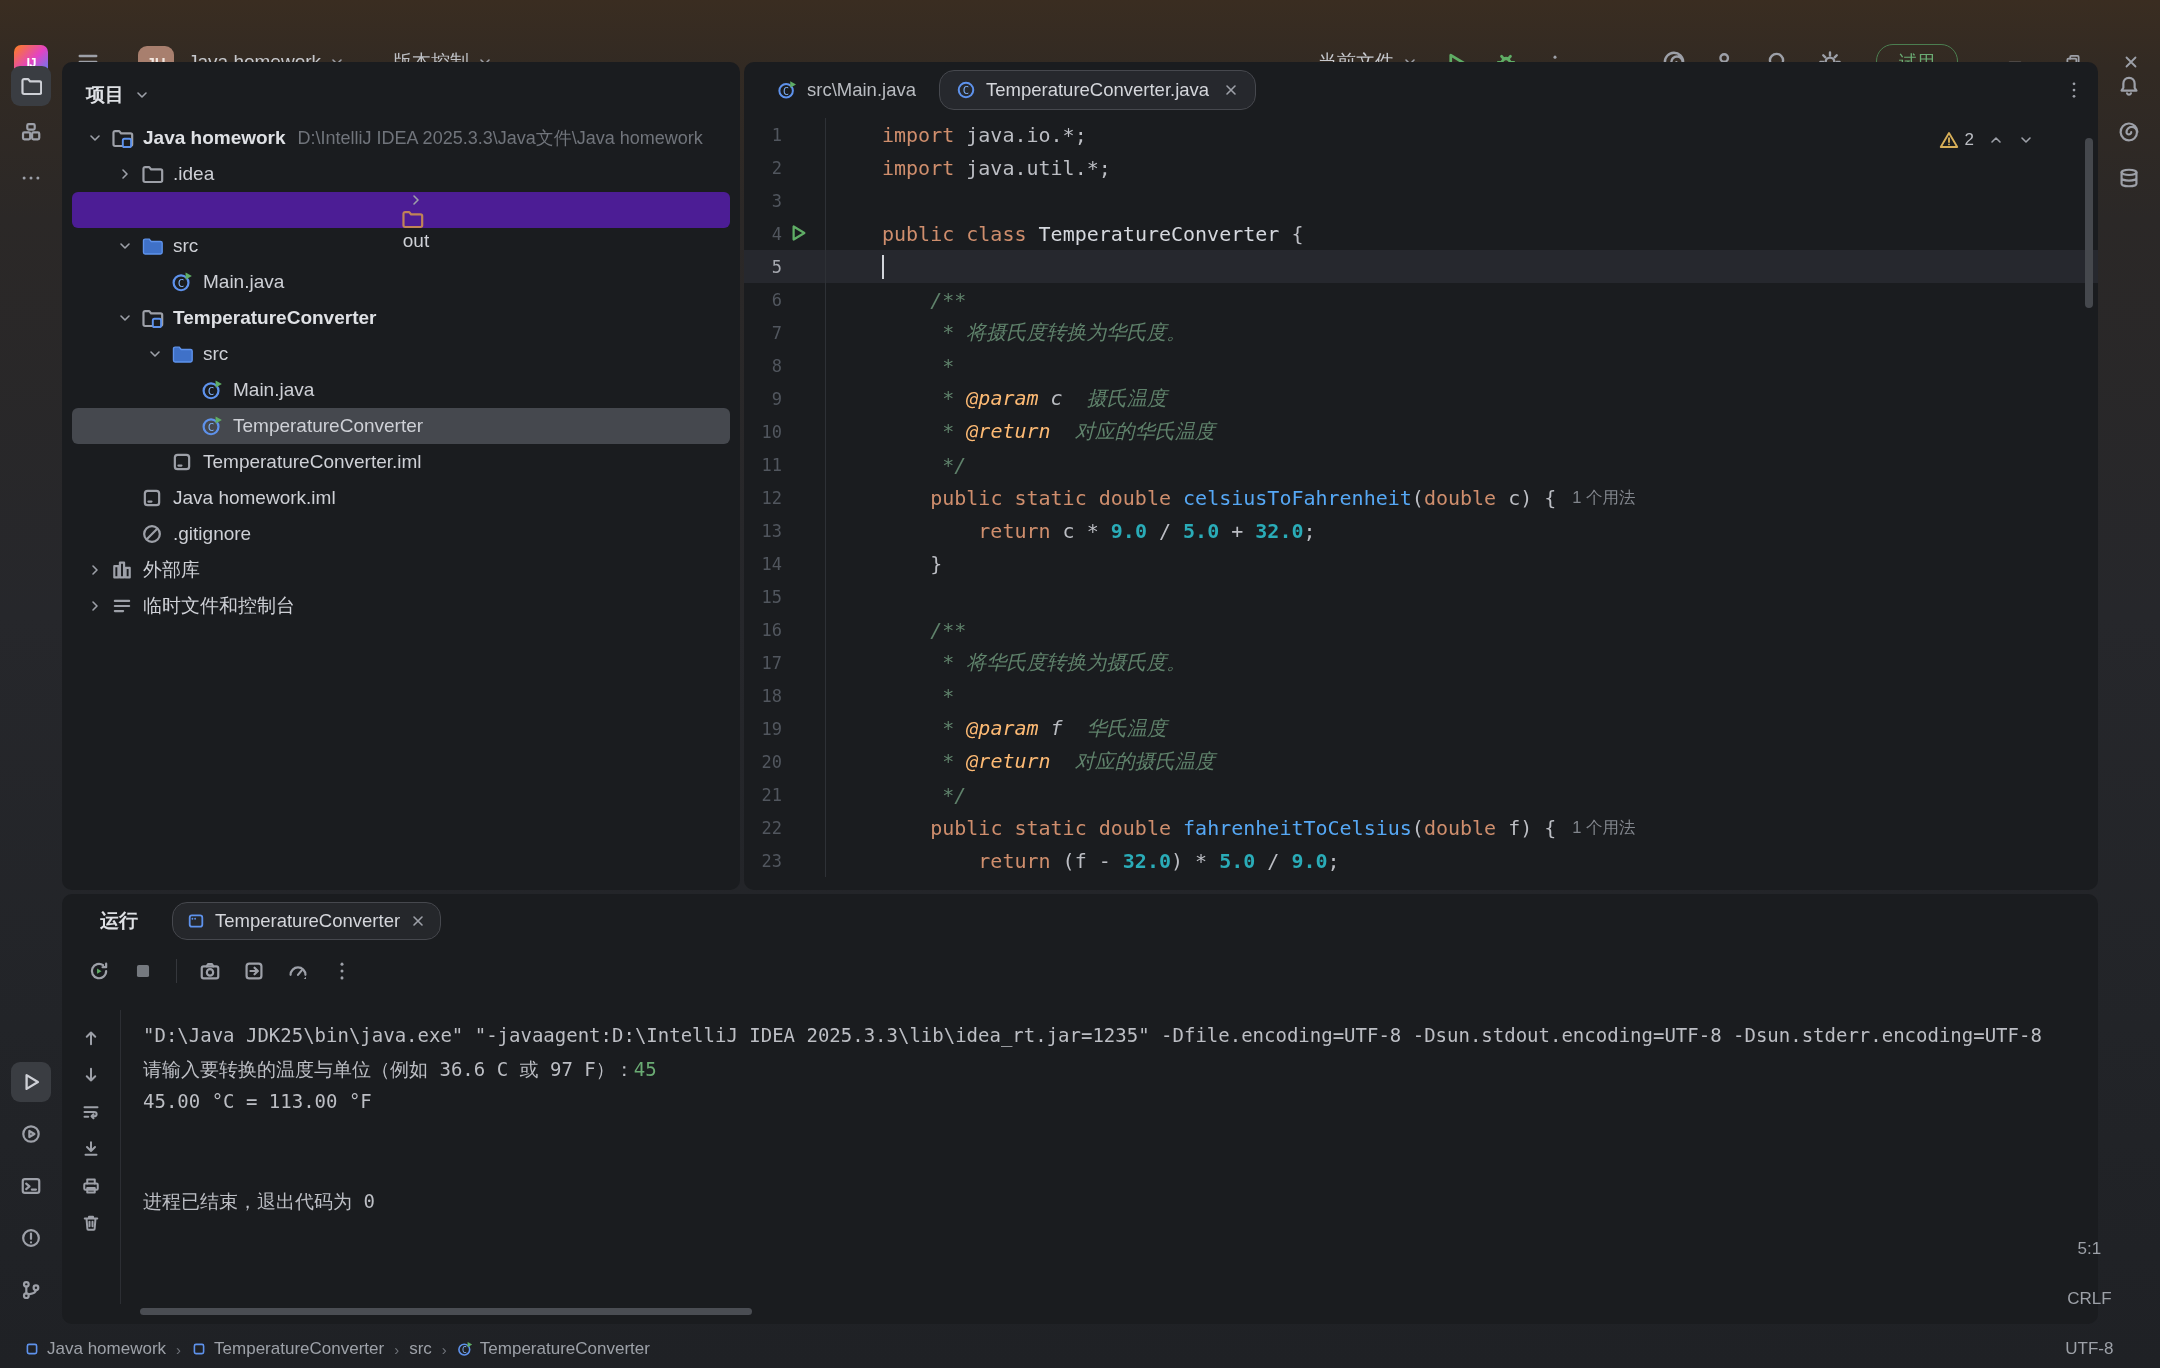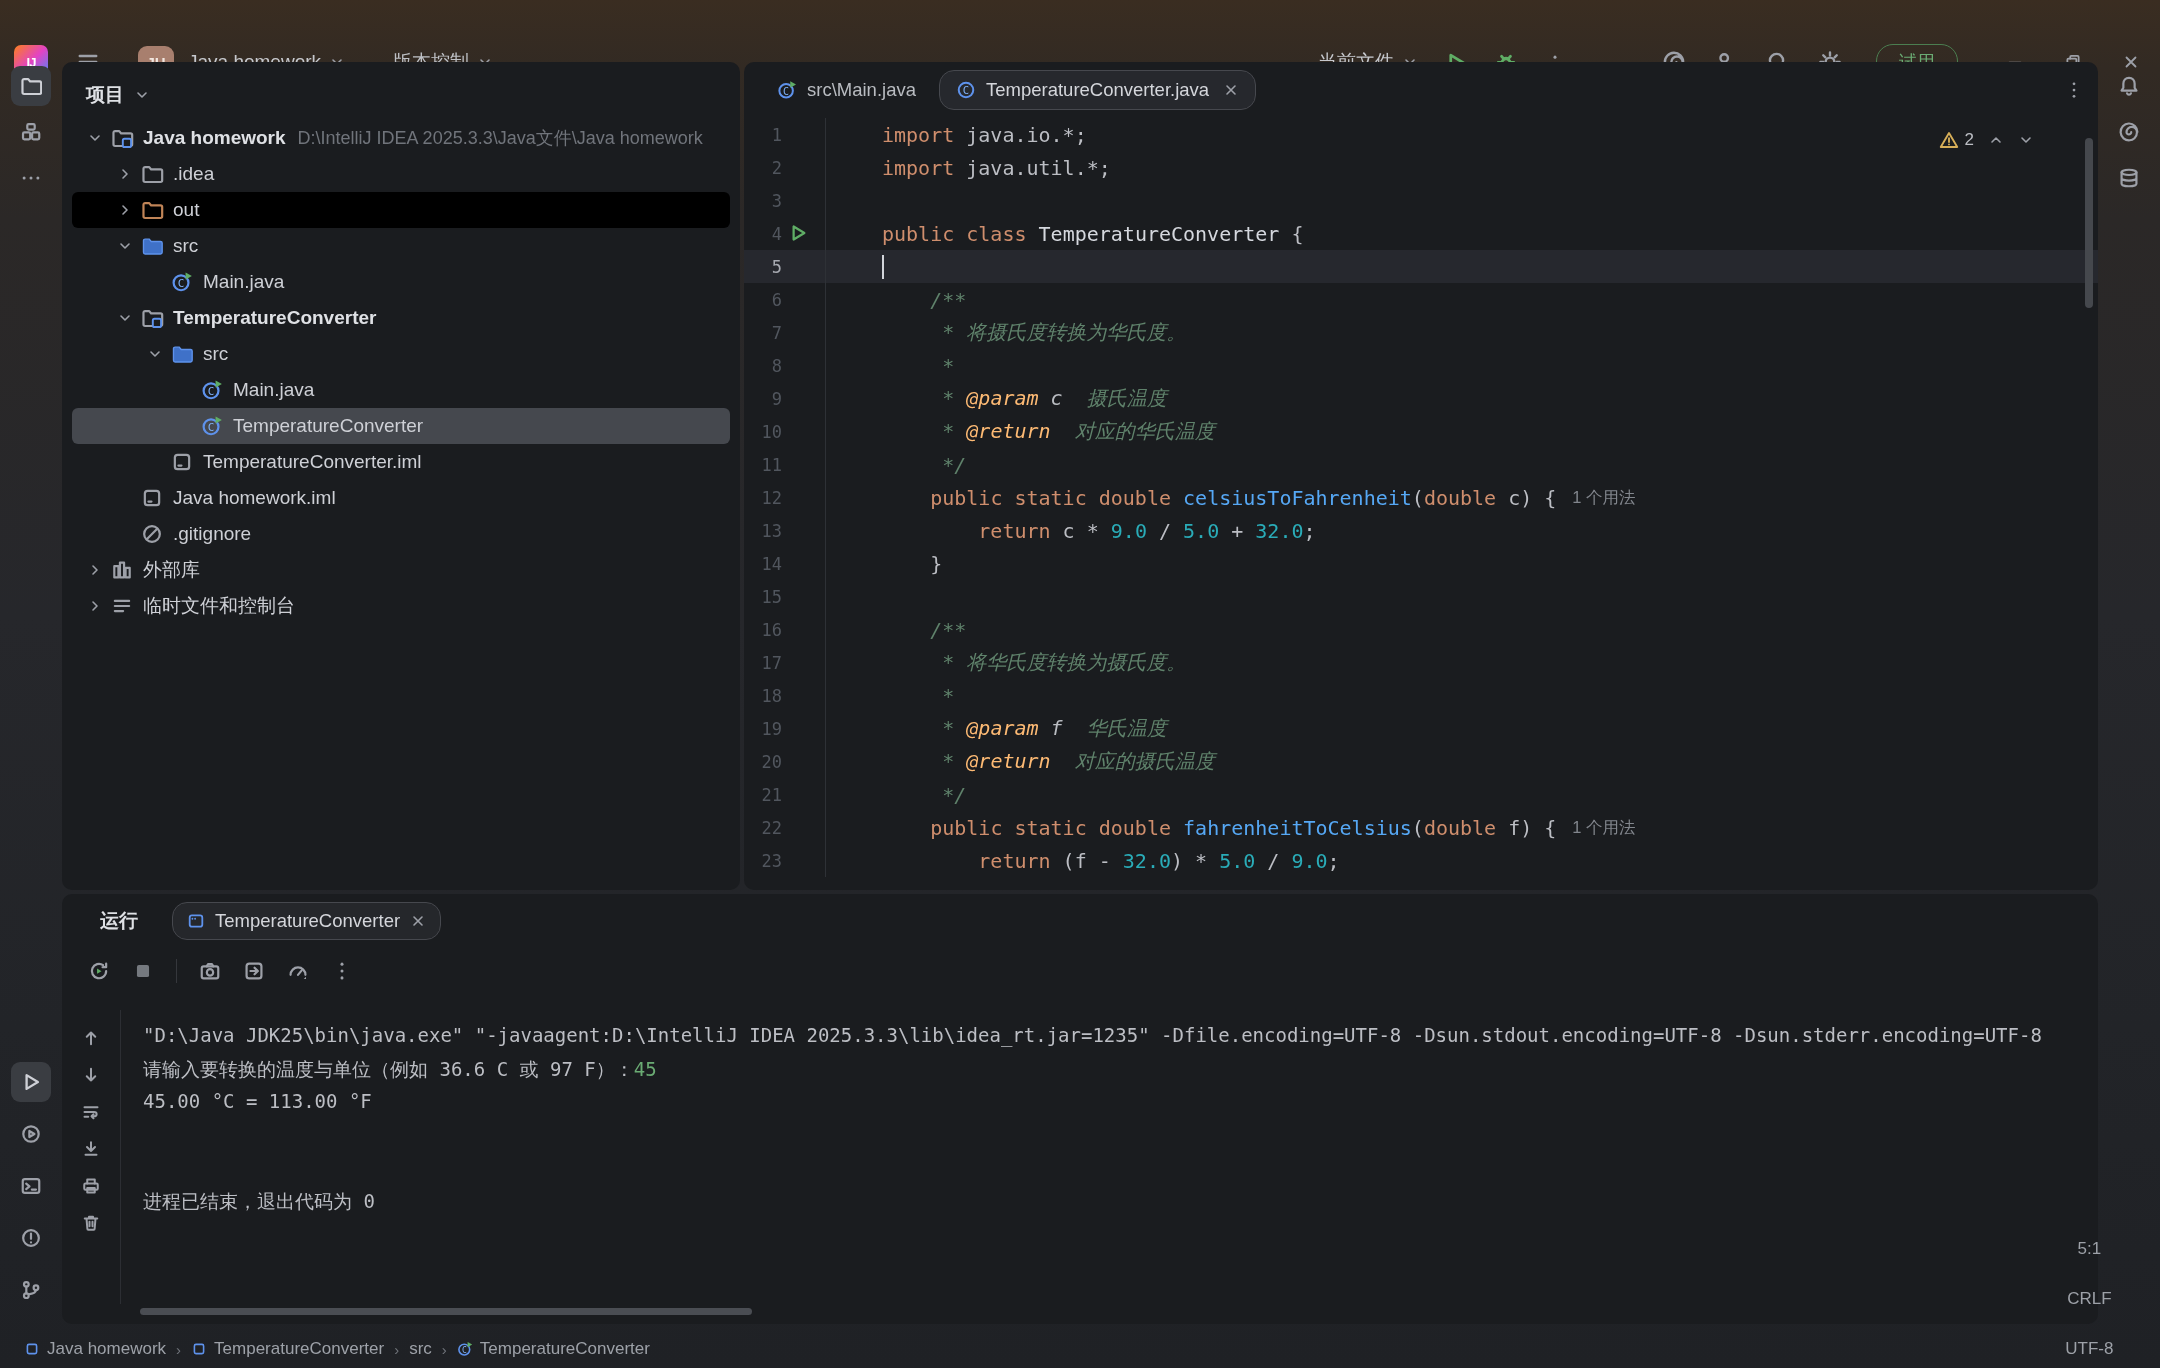"out" .tree-row.hover { background: #000000 -> #4c1d95; flex-direction: none -> column }
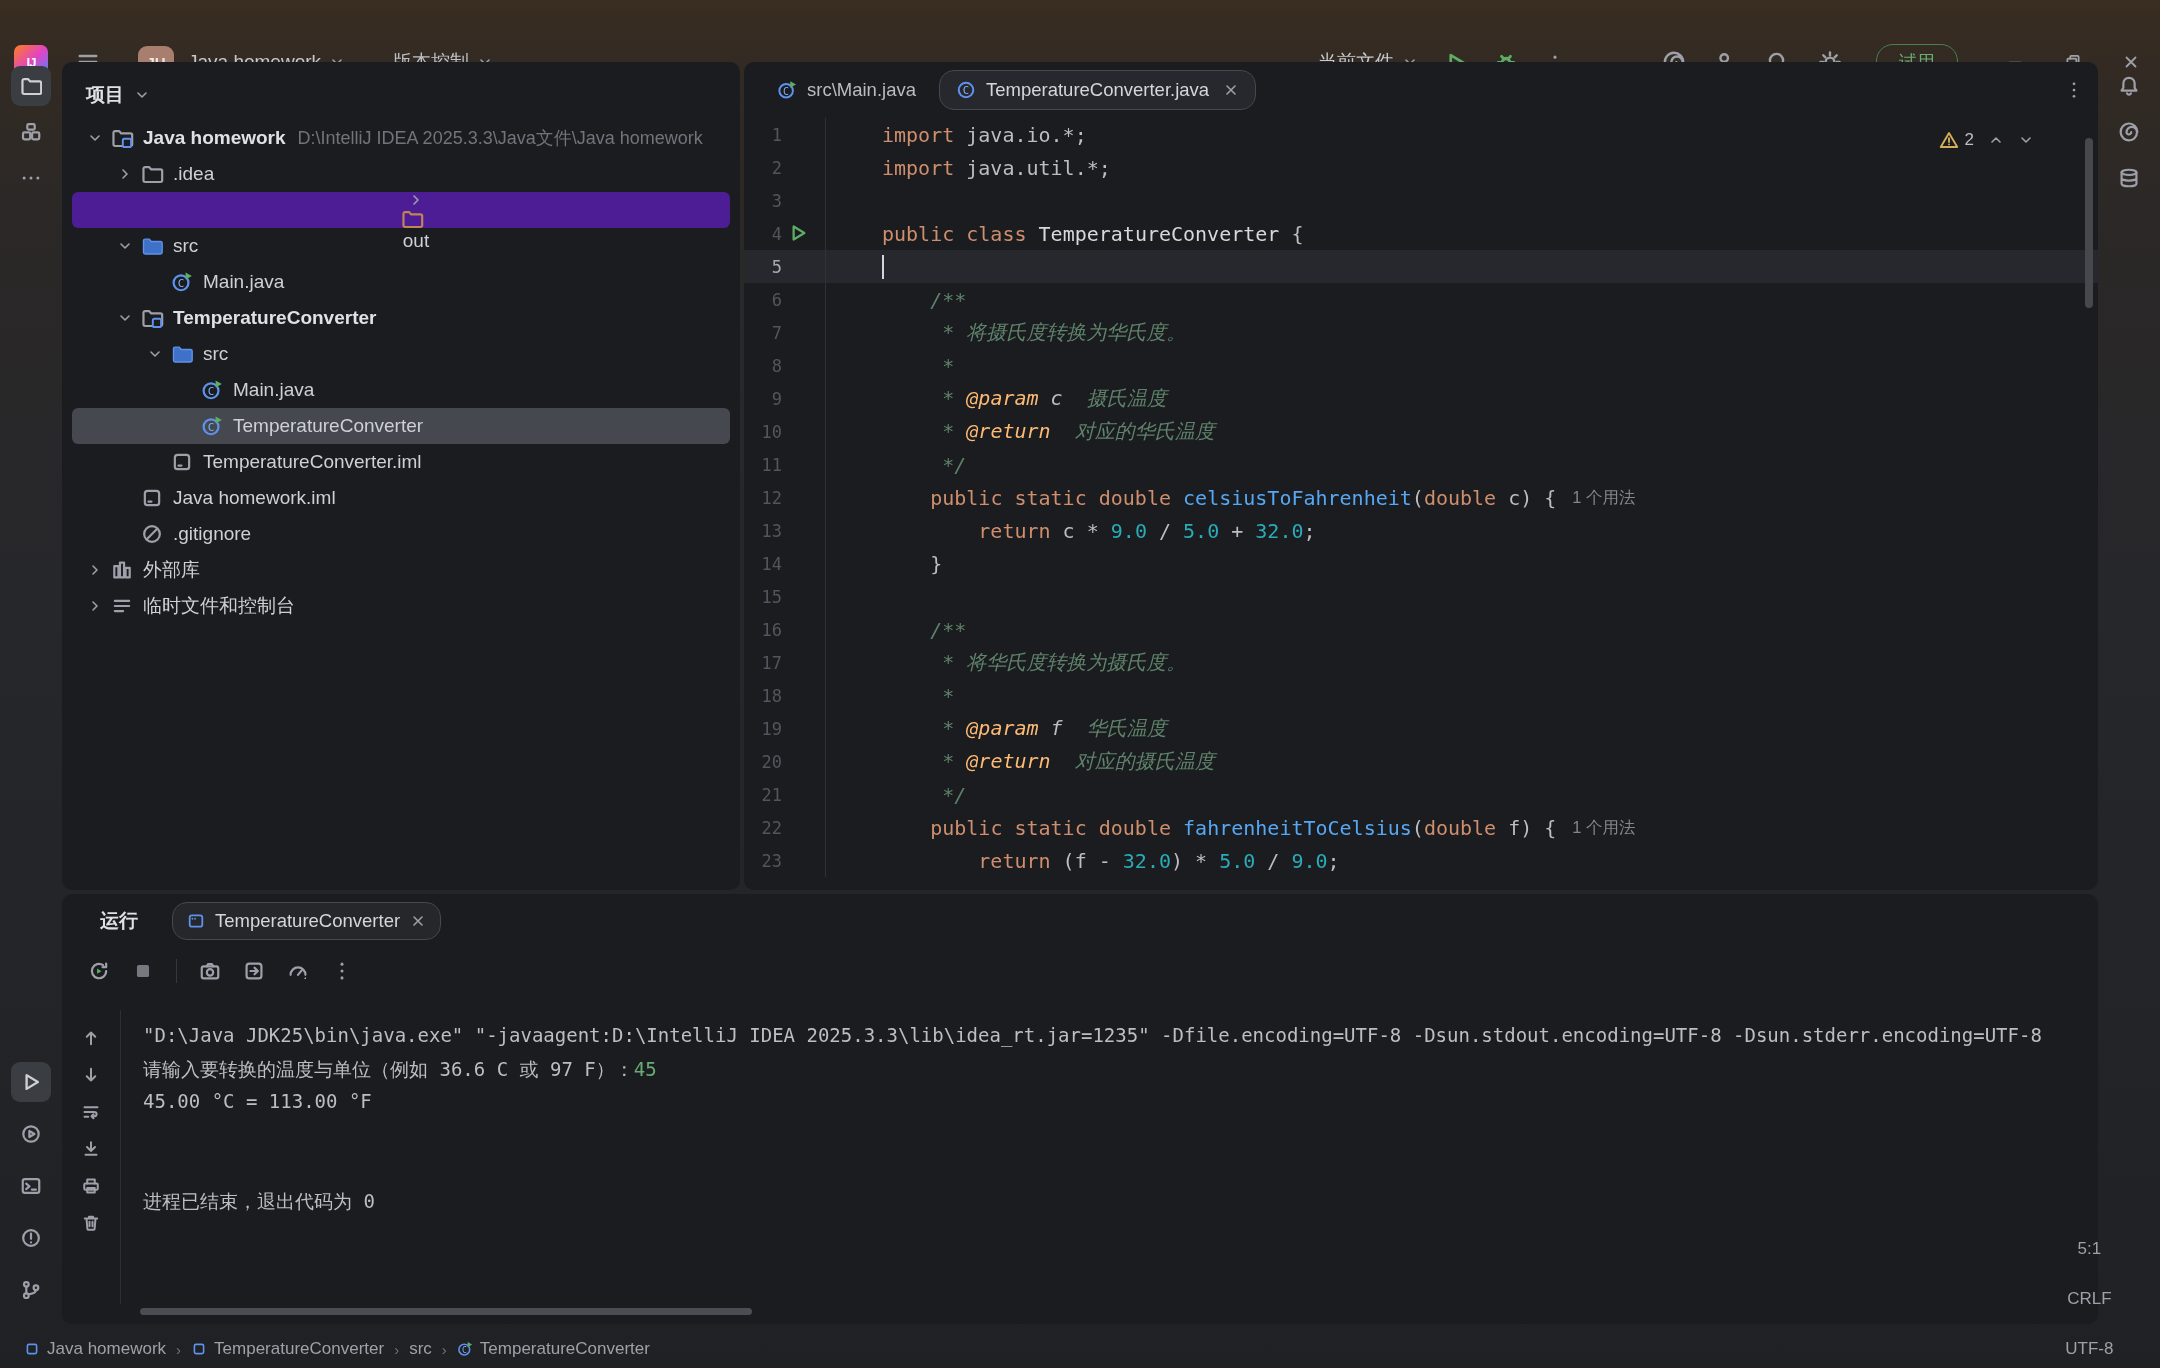"9.0" .tok-nu { font-weight: none -> bold }
